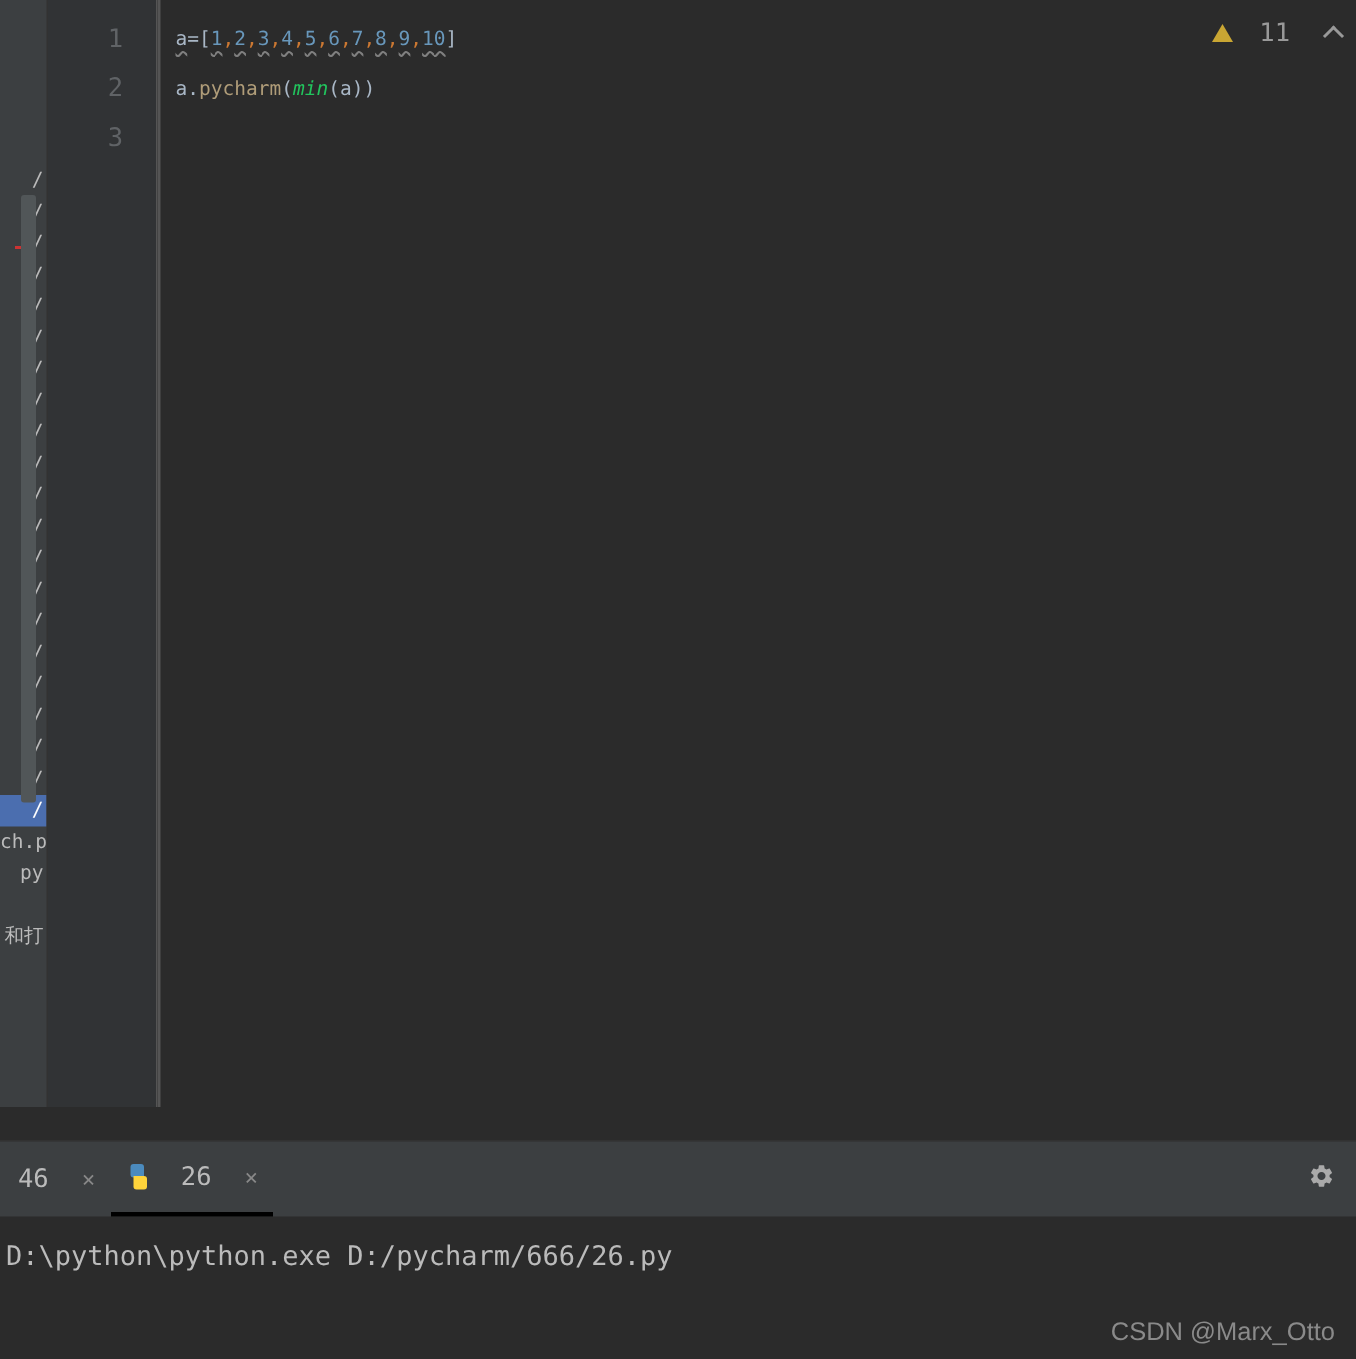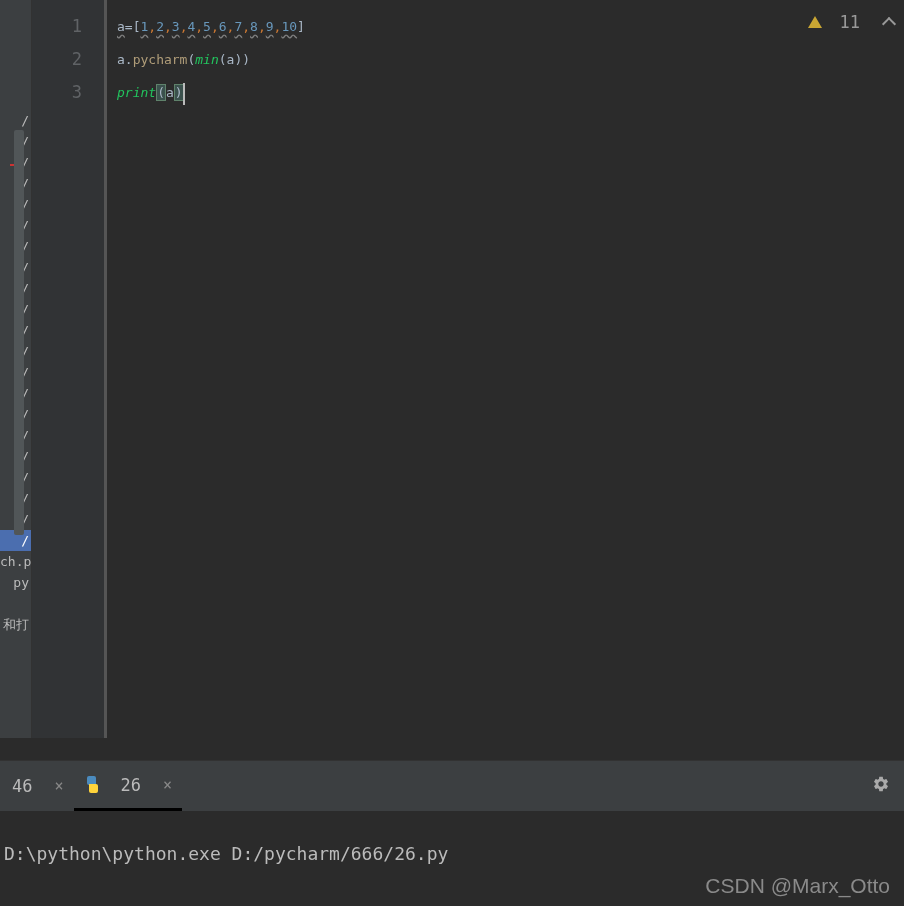"print(a)" div.code-line { html: <div><span>print</span><span>(</span><span>a</span><span>)</span><span></span></div> -> none }
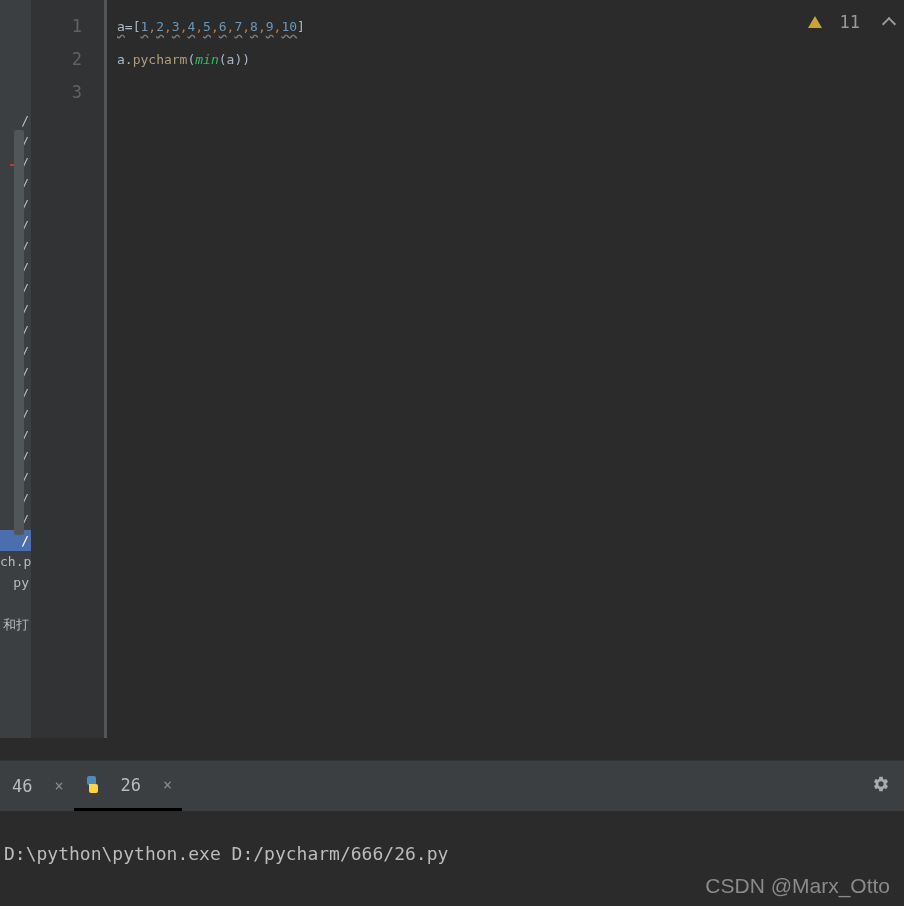"D:\python\python.exe" .console-output { padding: 26px 4px -> 10px 4px }
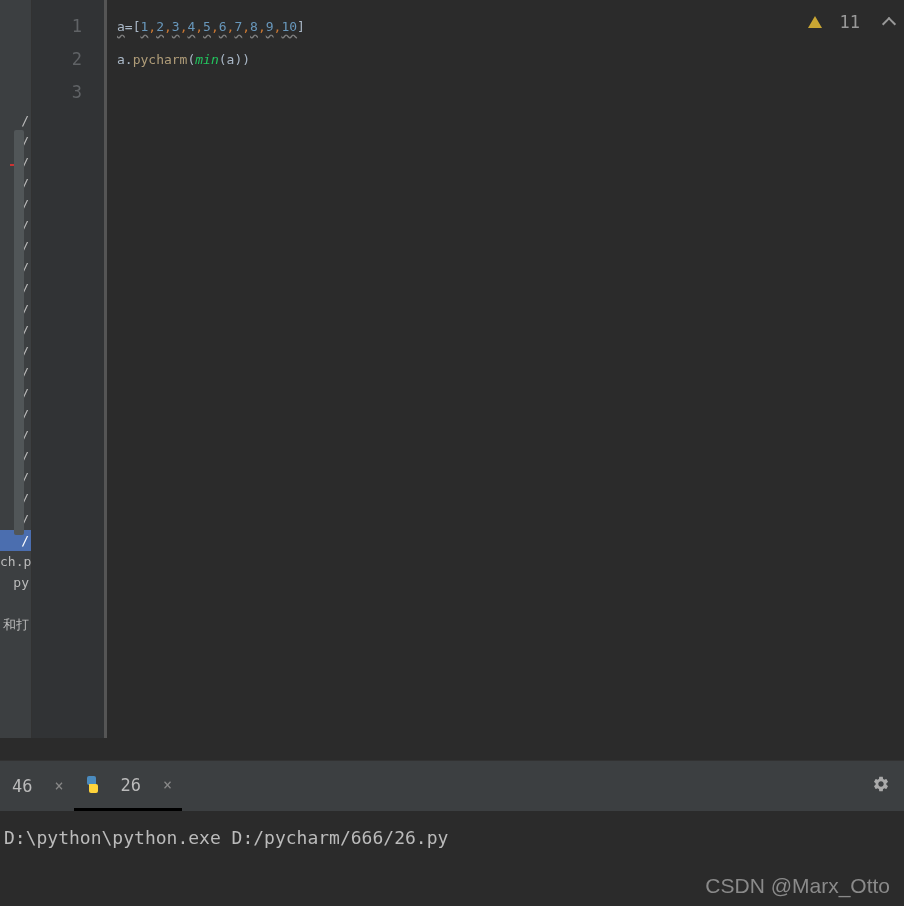"CSDN @Marx_Otto" .watermark { font-size: 21px -> 17px }
